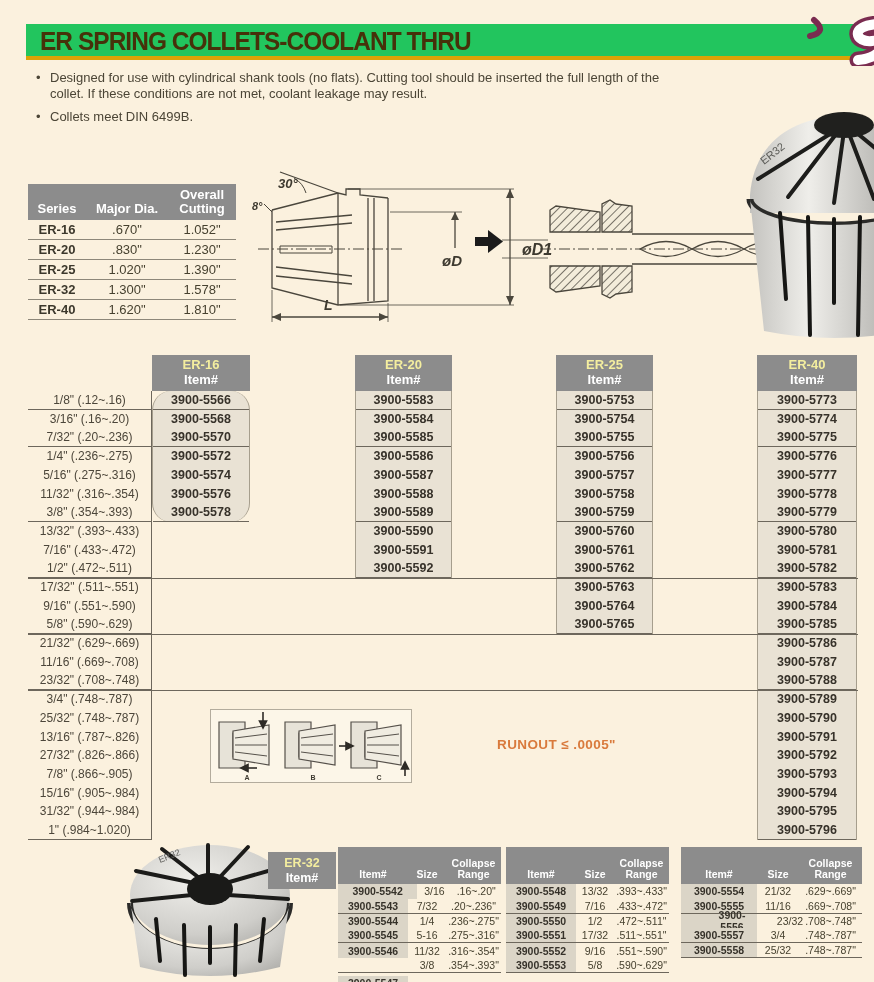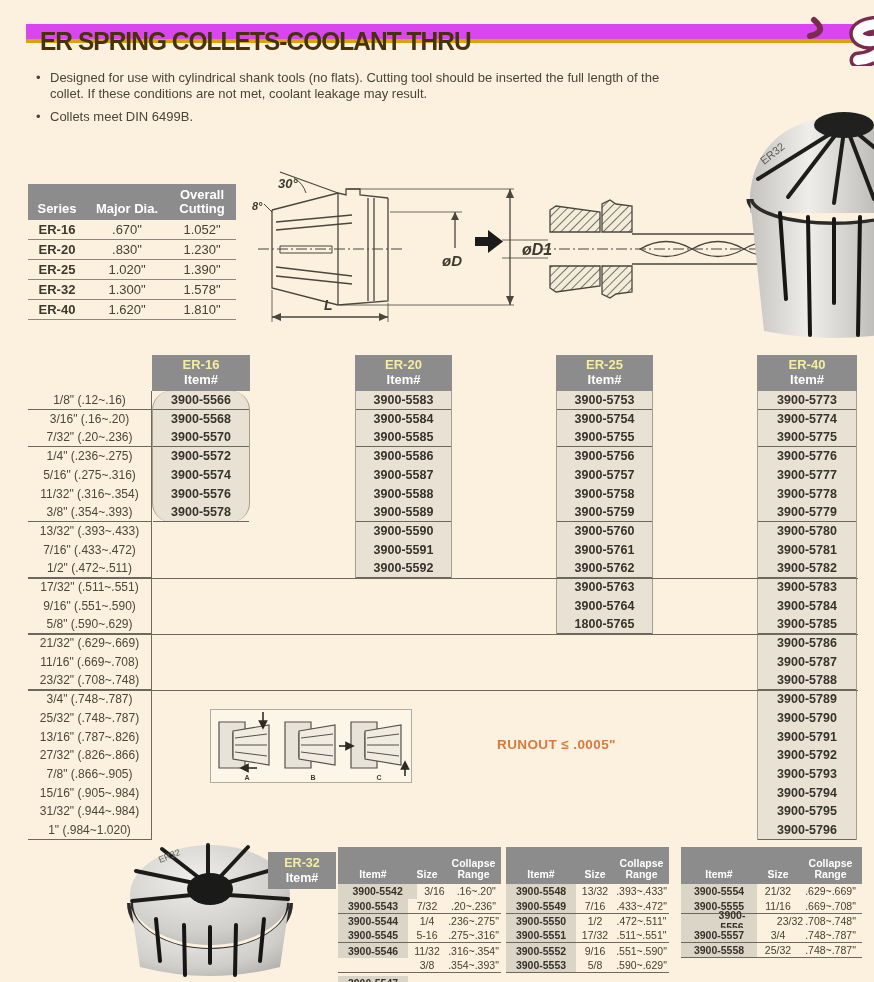"ER SPRING COLLETS-COOLANT THRU" .title-bar { background: #d946ef -> #22c55e; height: 19px -> 36px }
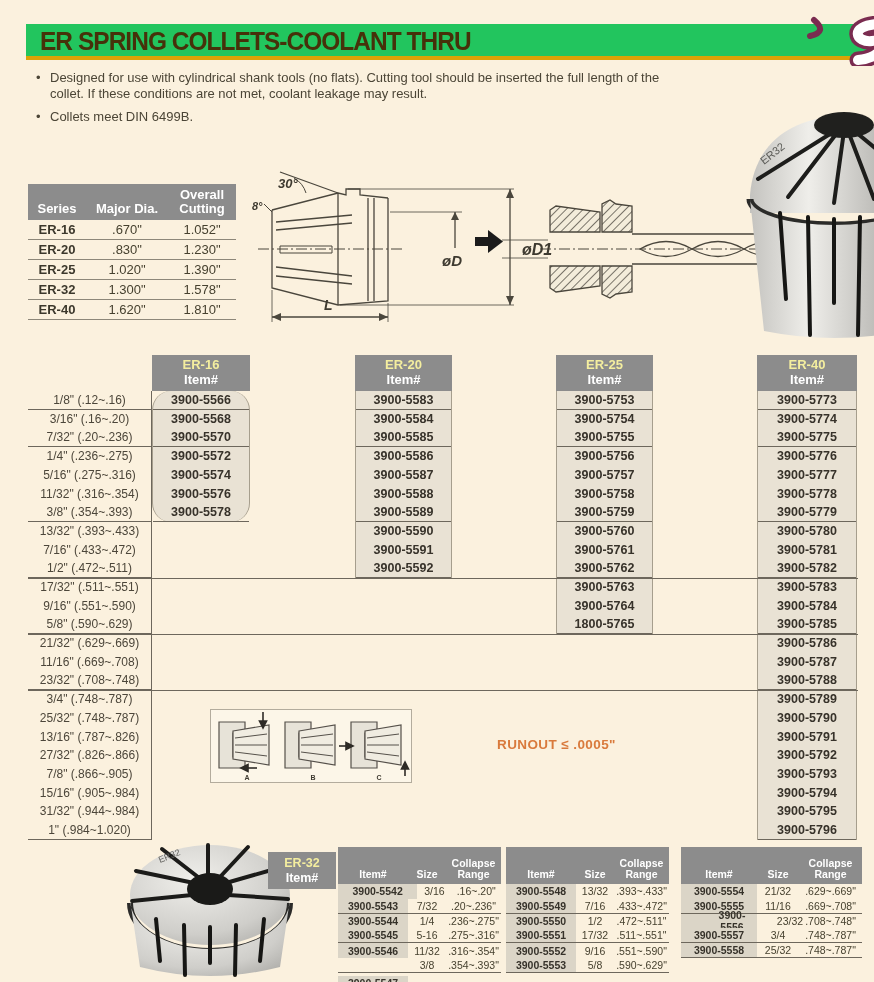"1800-5765" div.item-row { text: 1800-5765 -> 3900-5765 }
